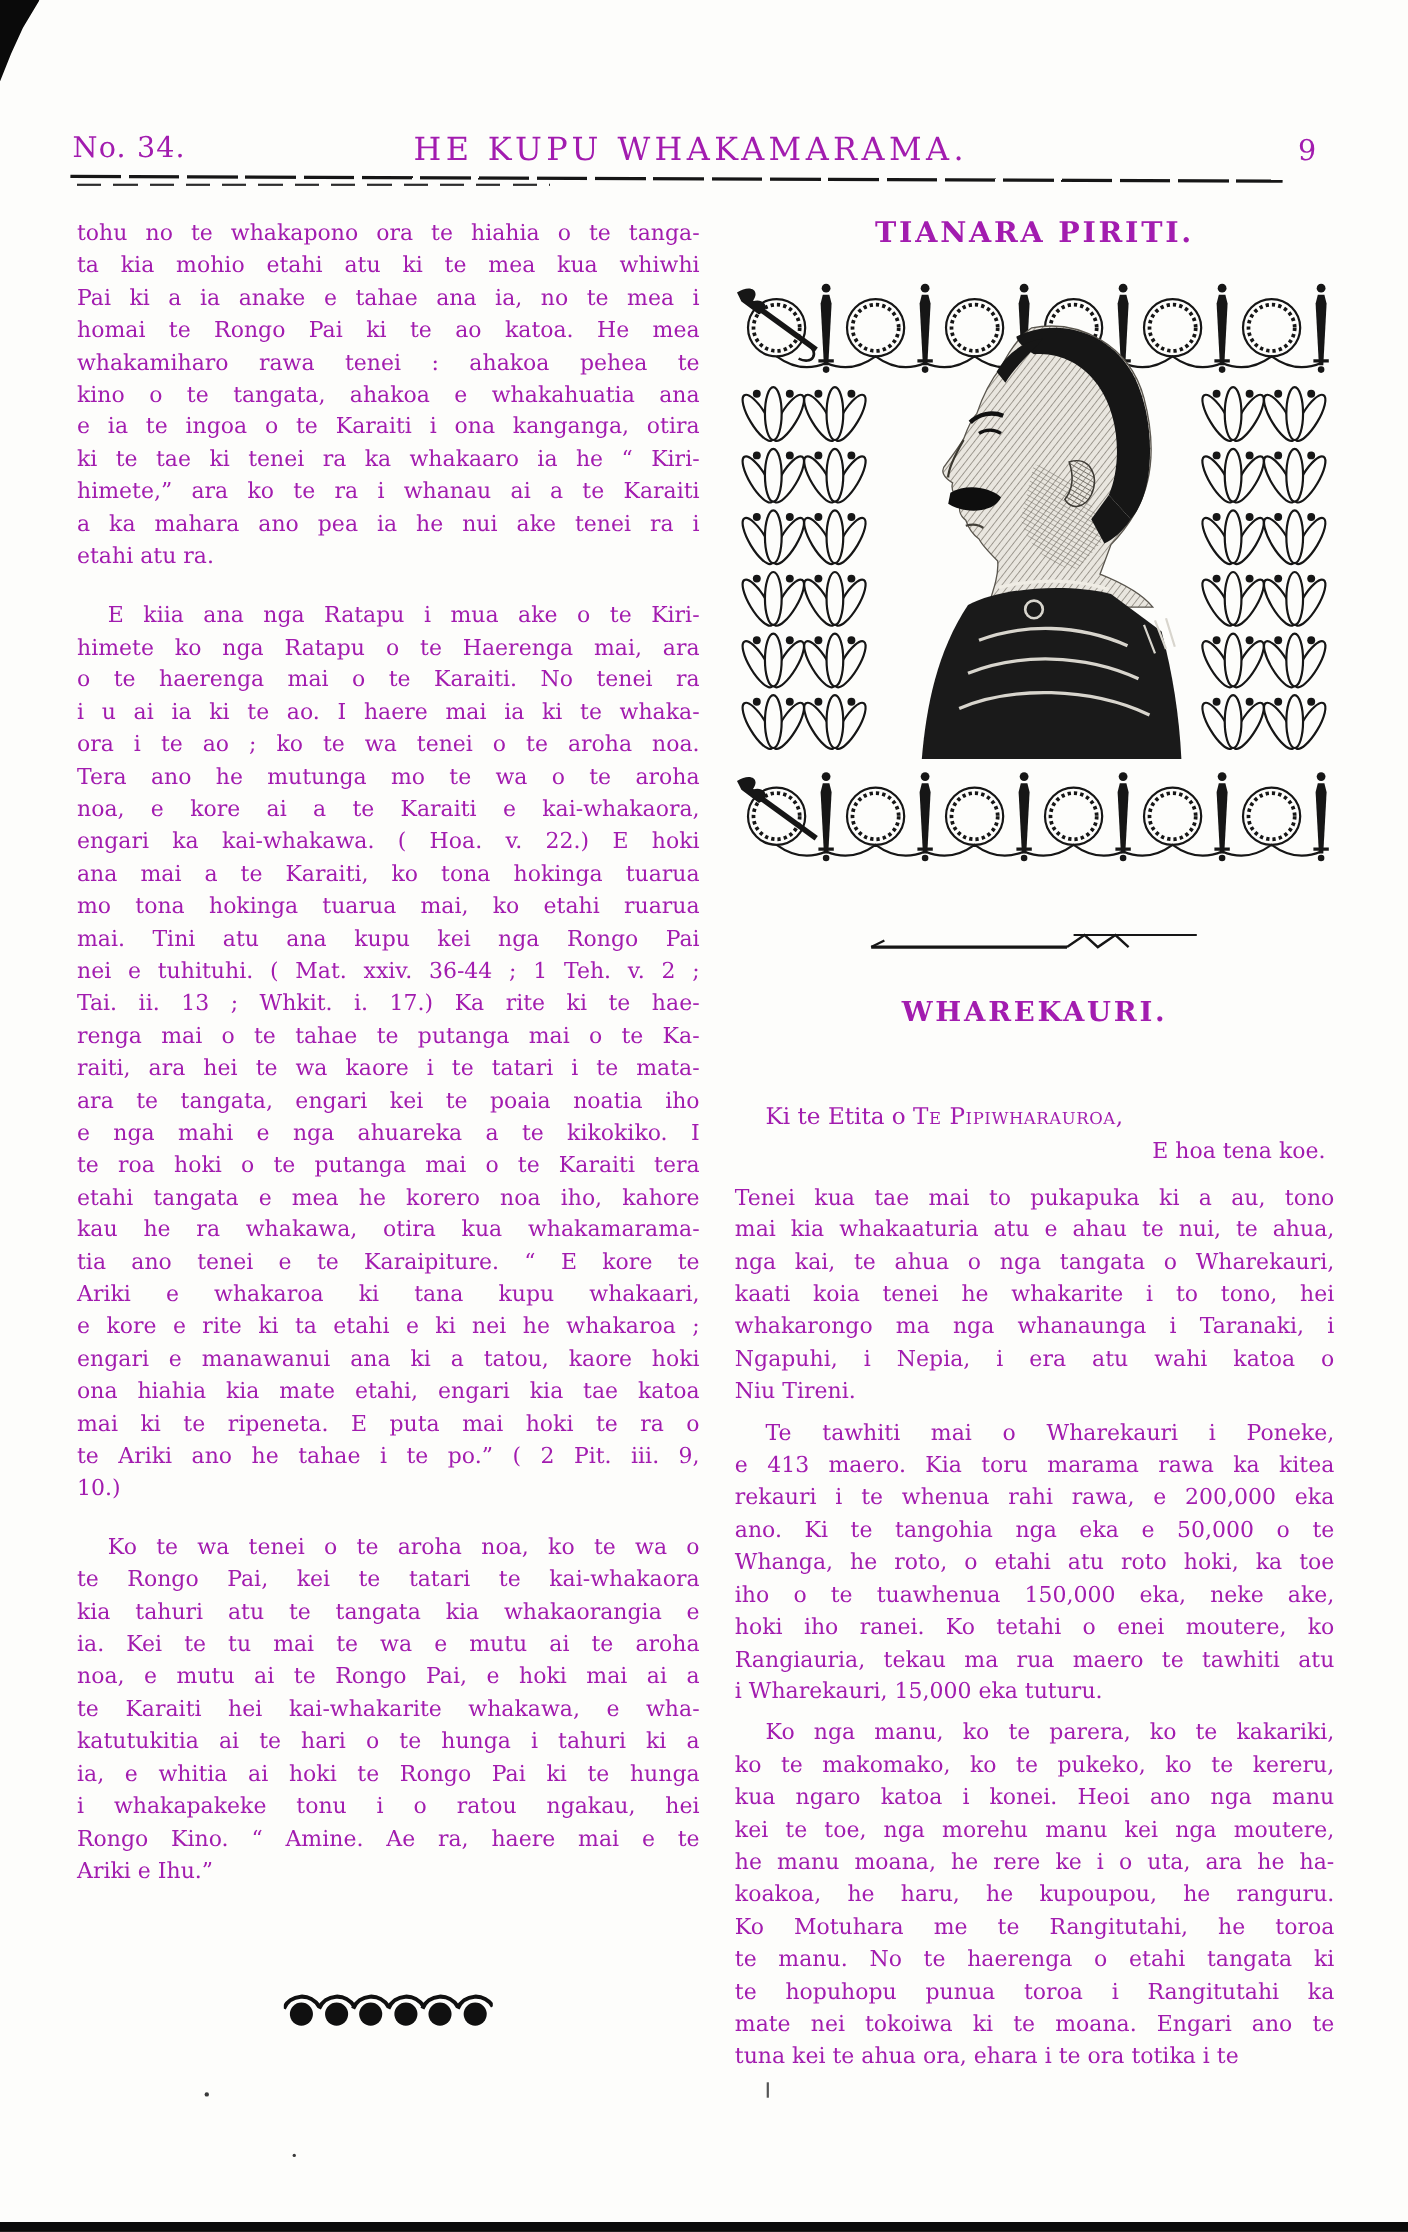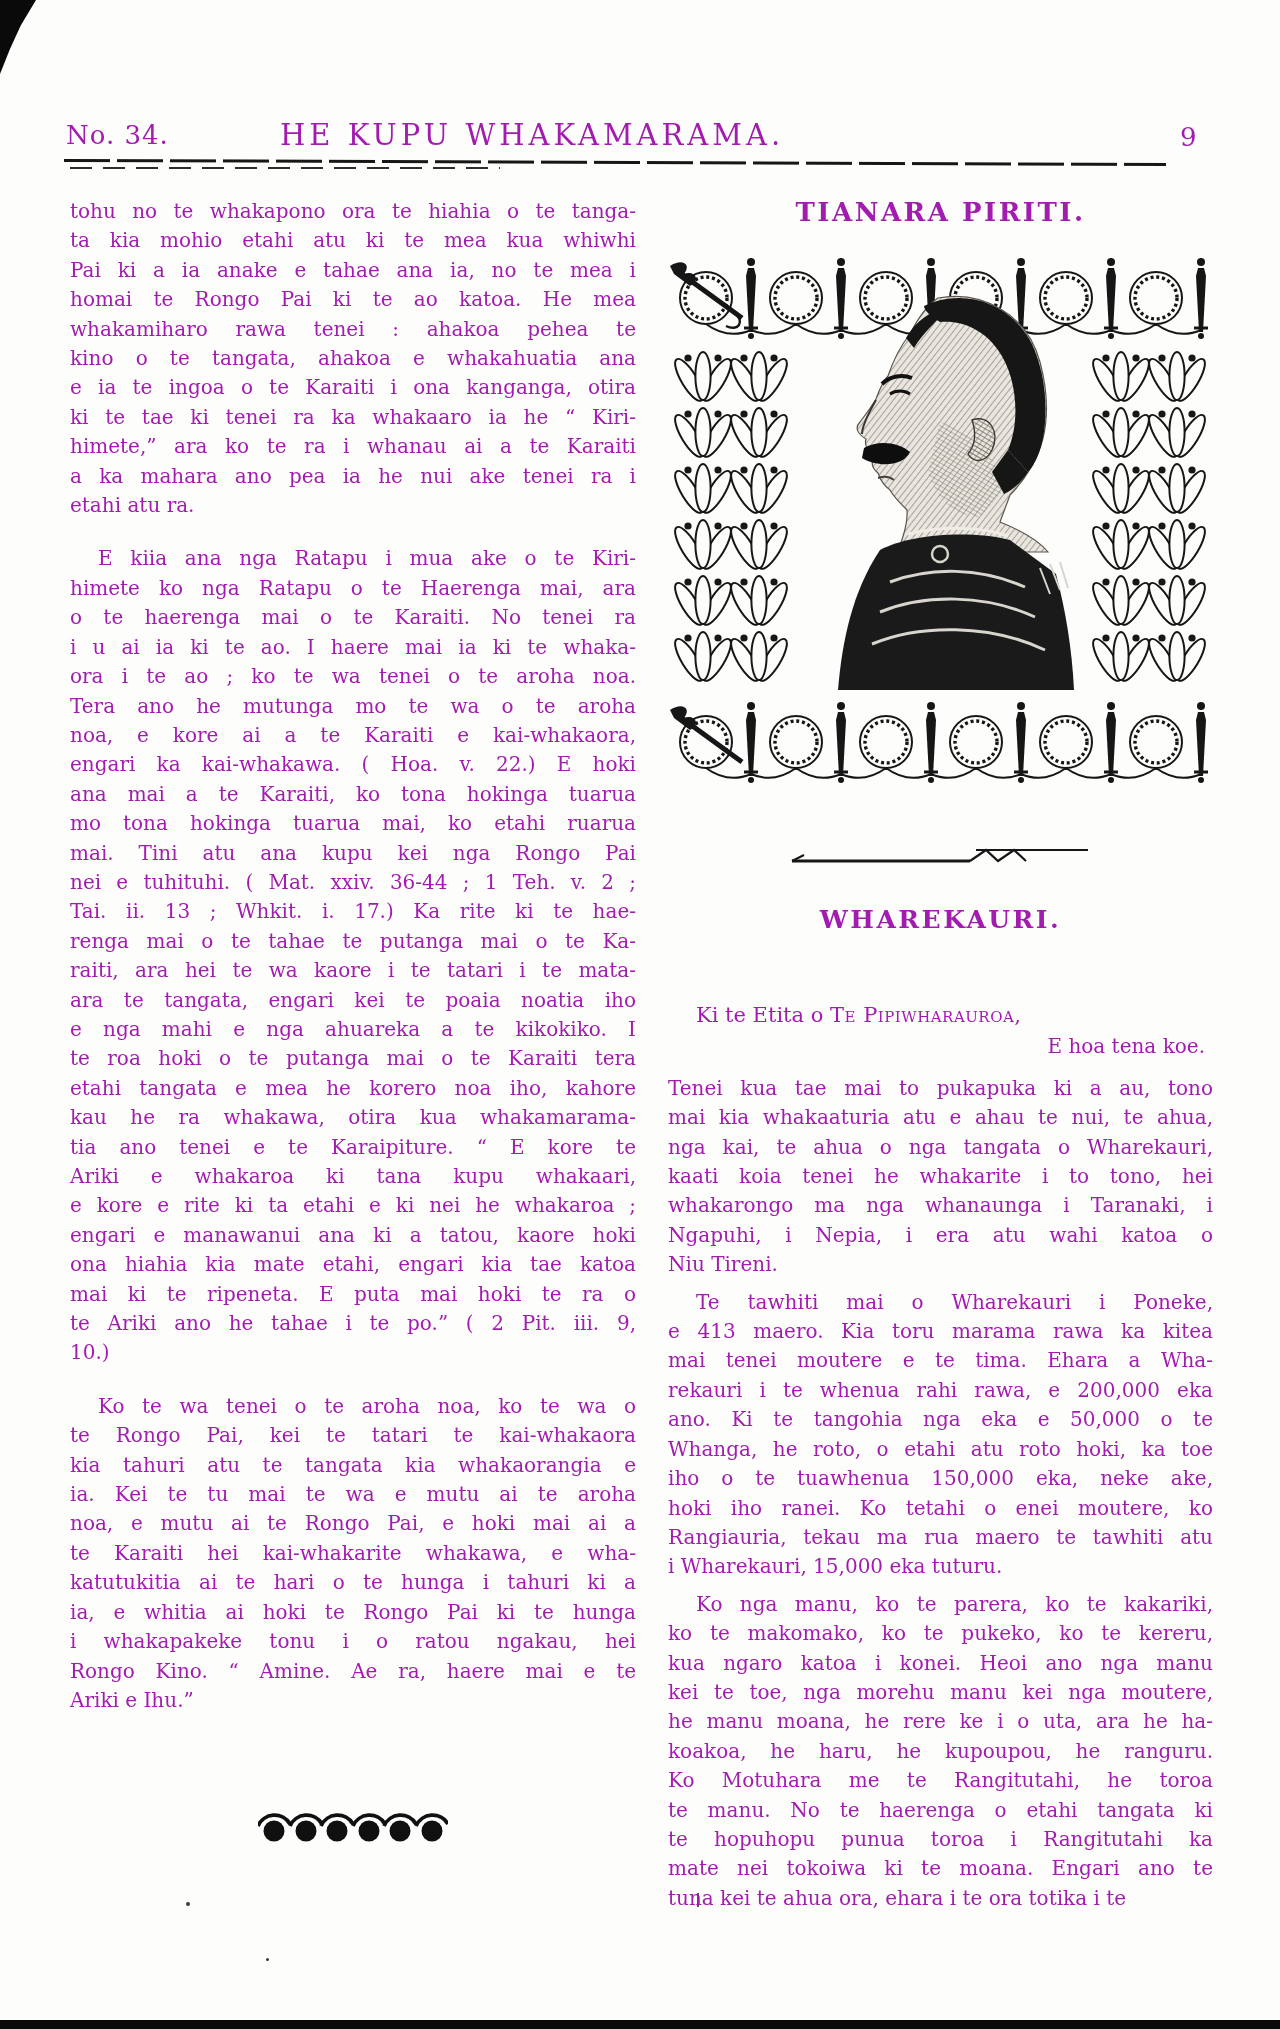"HE KUPU WHAKAMARAMA." .title { text-align: left -> right }
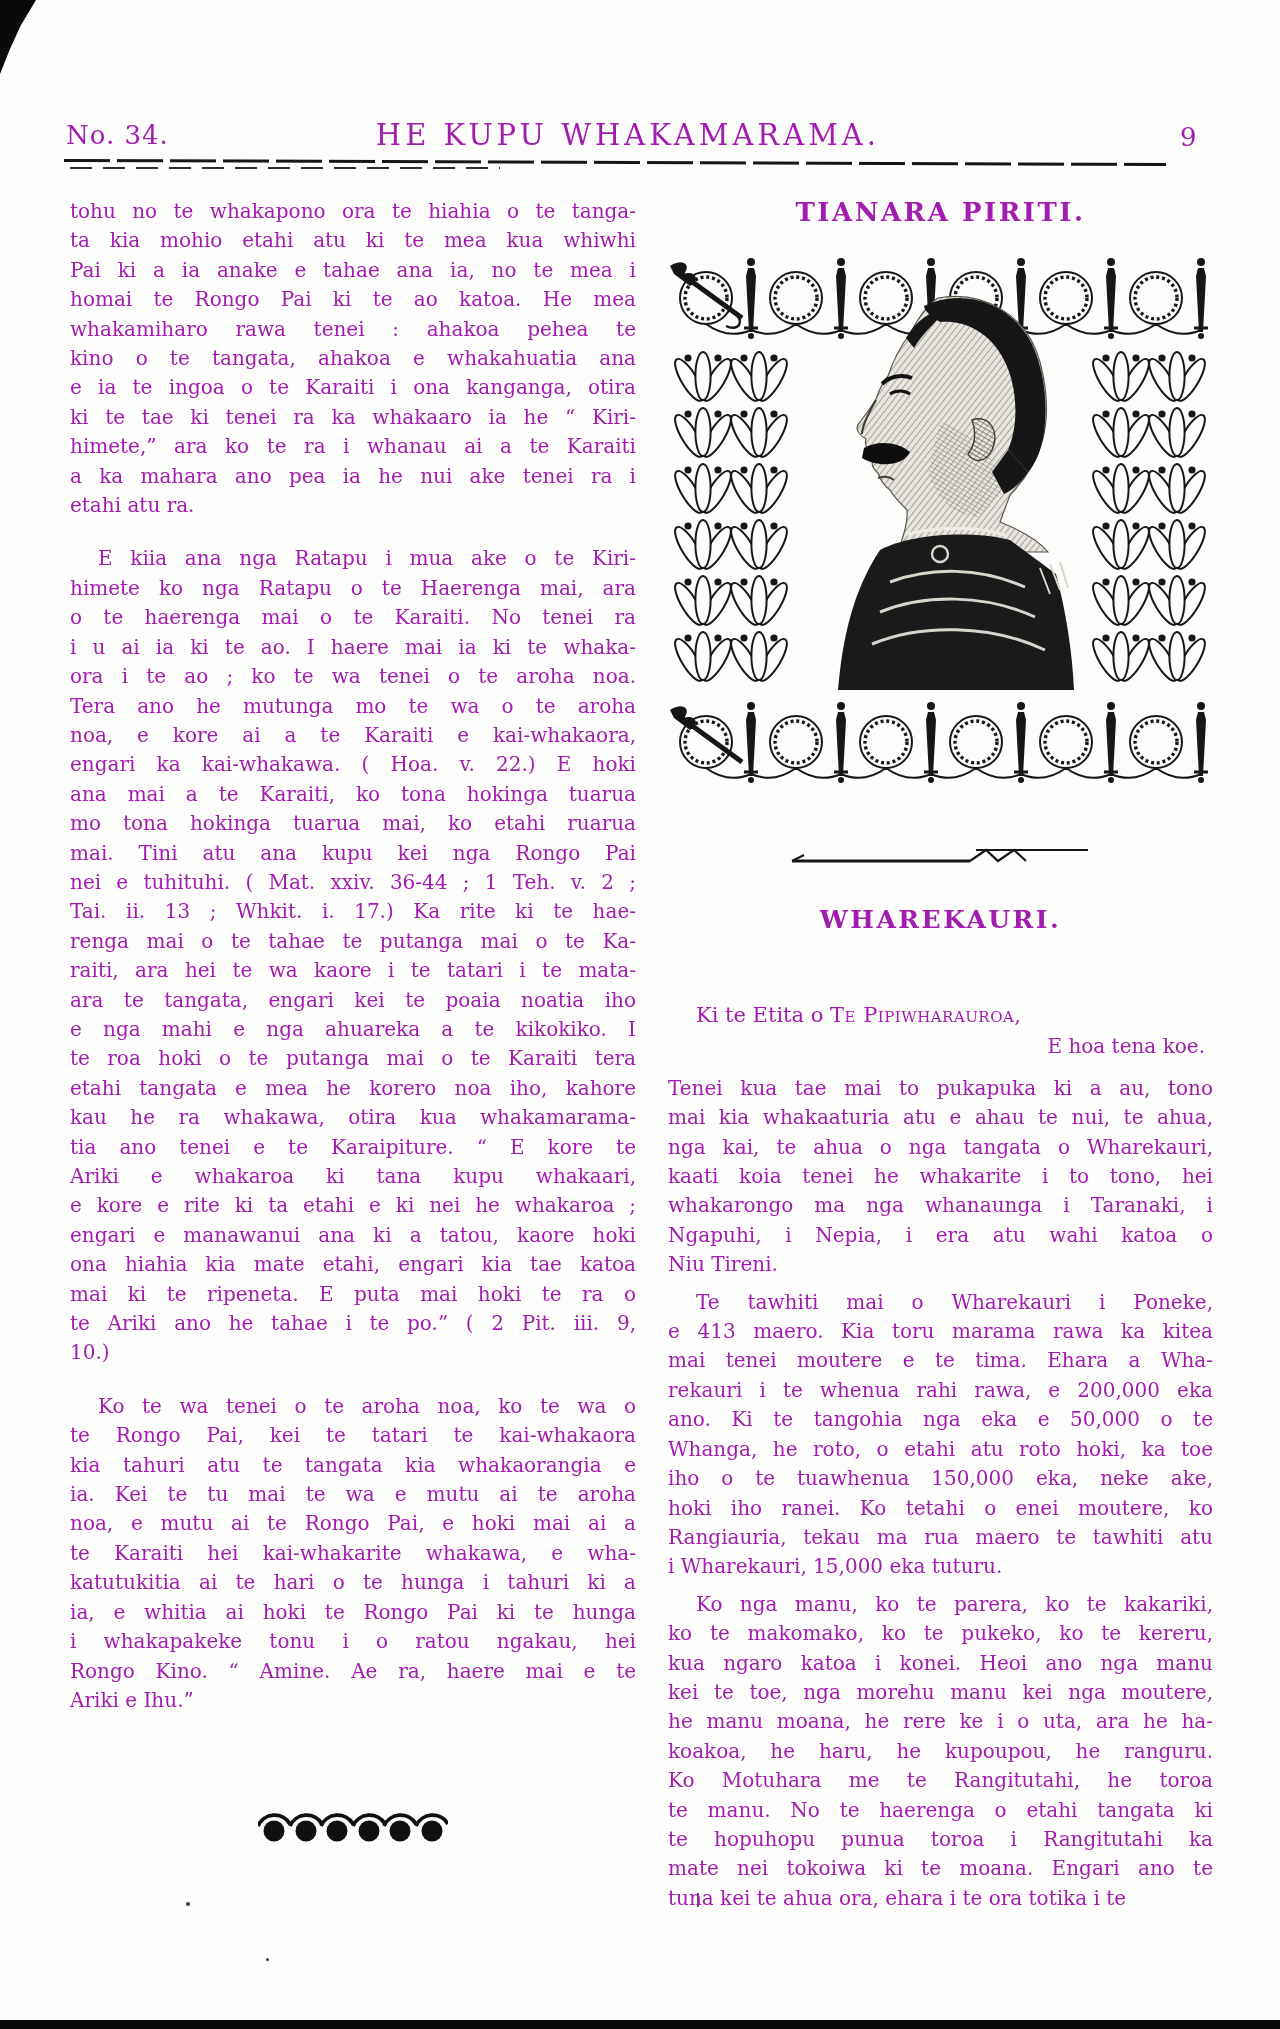"mai tenei moutere e te" div.line { html: <div>mai tenei moutere e te tima. Ehara a Wha-</div> -> none }
